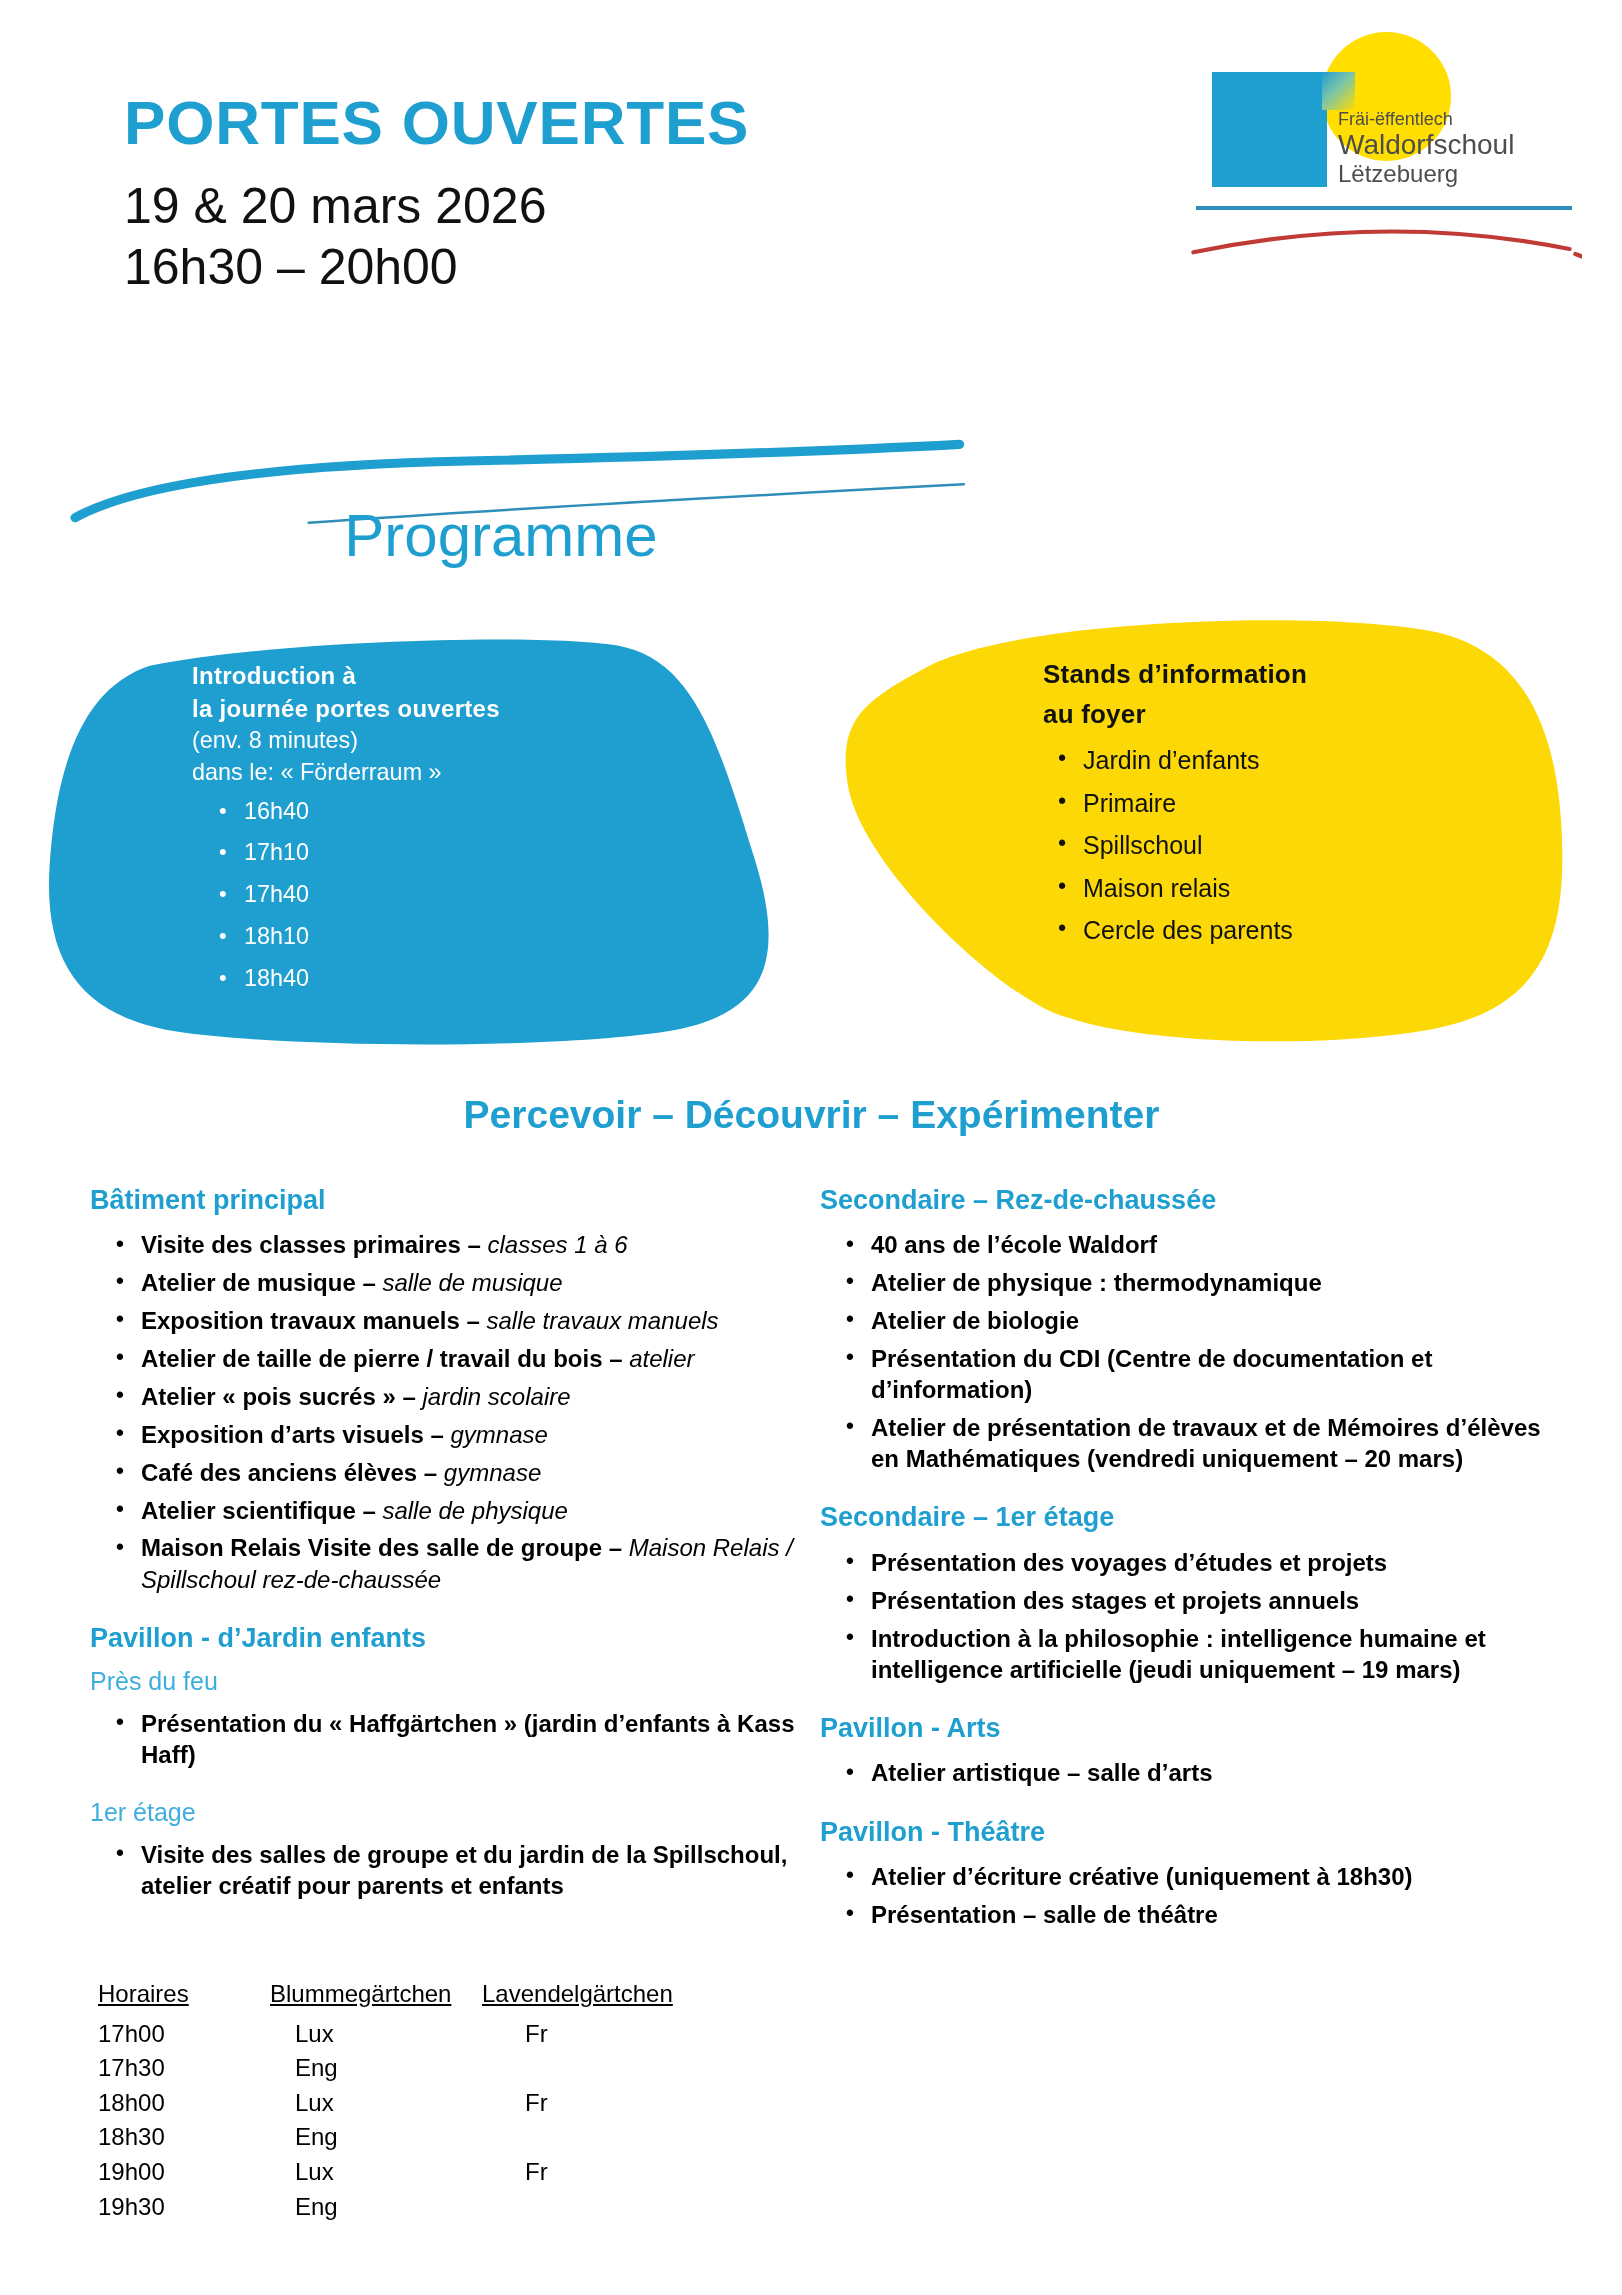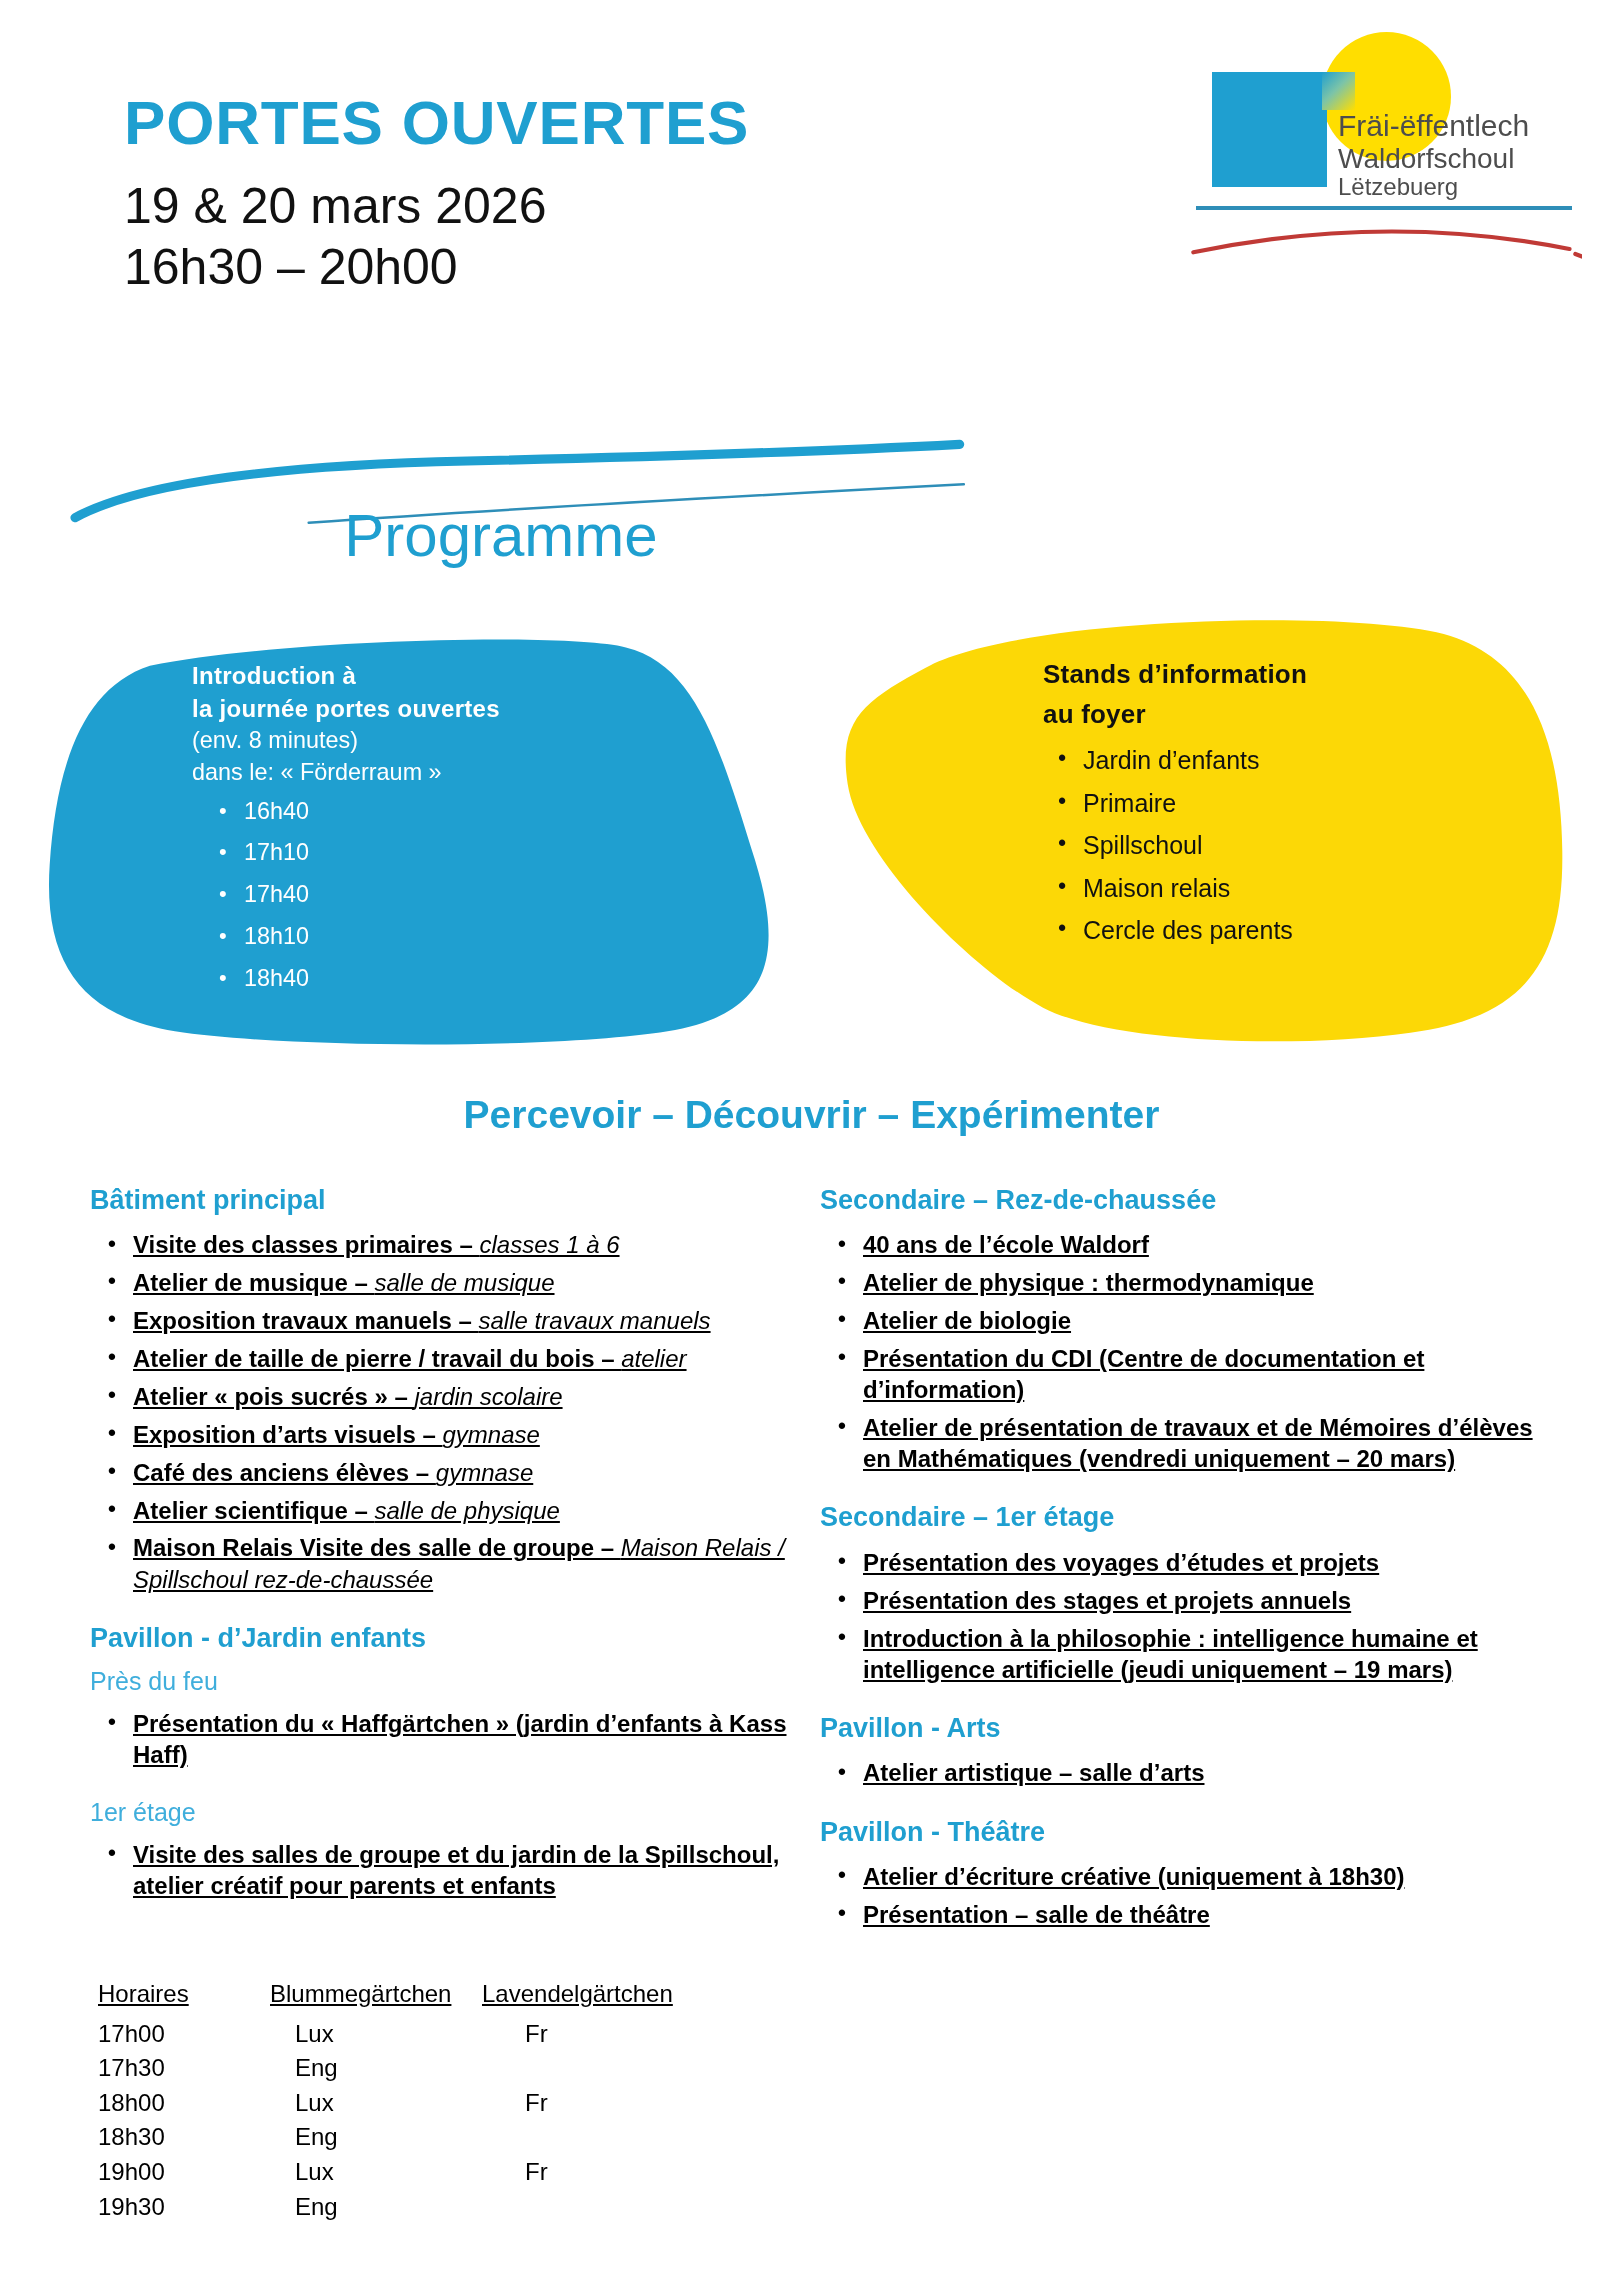"Fräi-ëffentlech" .logo-l1 { font-size: 30px -> 18px }
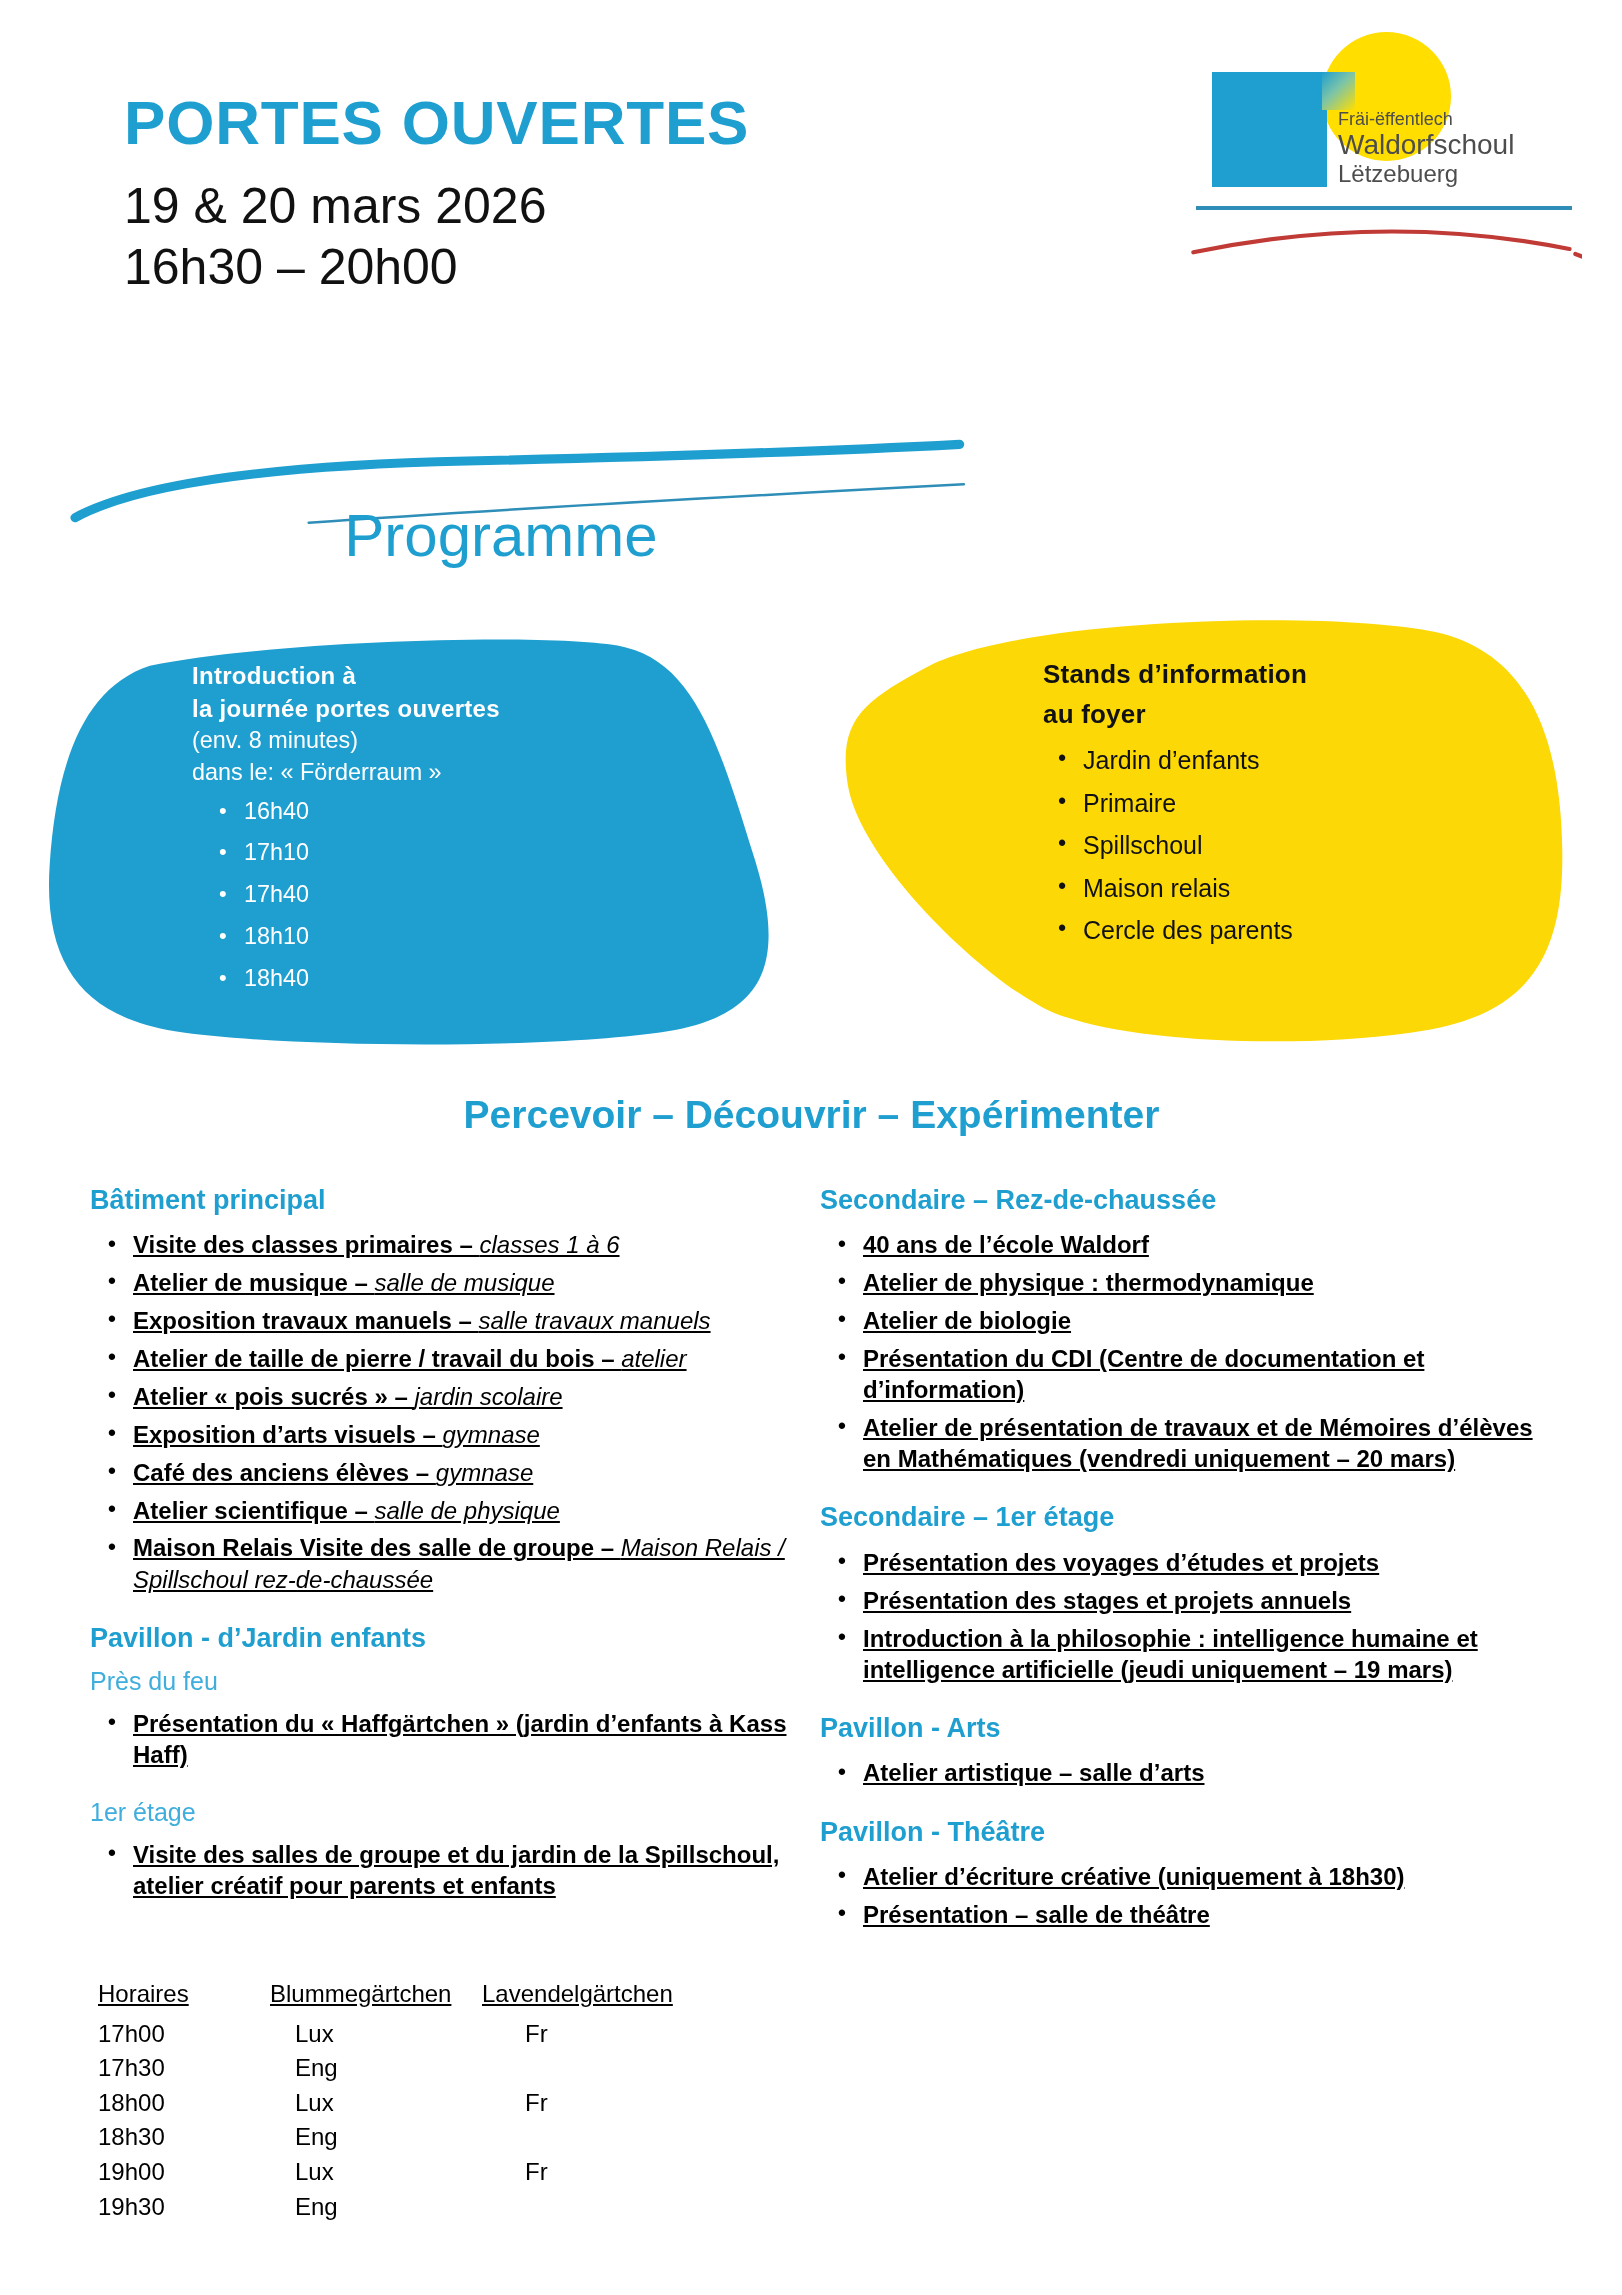"Visite des classes primaires –" ul.blist { margin: 0 -> 8px; text-decoration: underline -> none }
